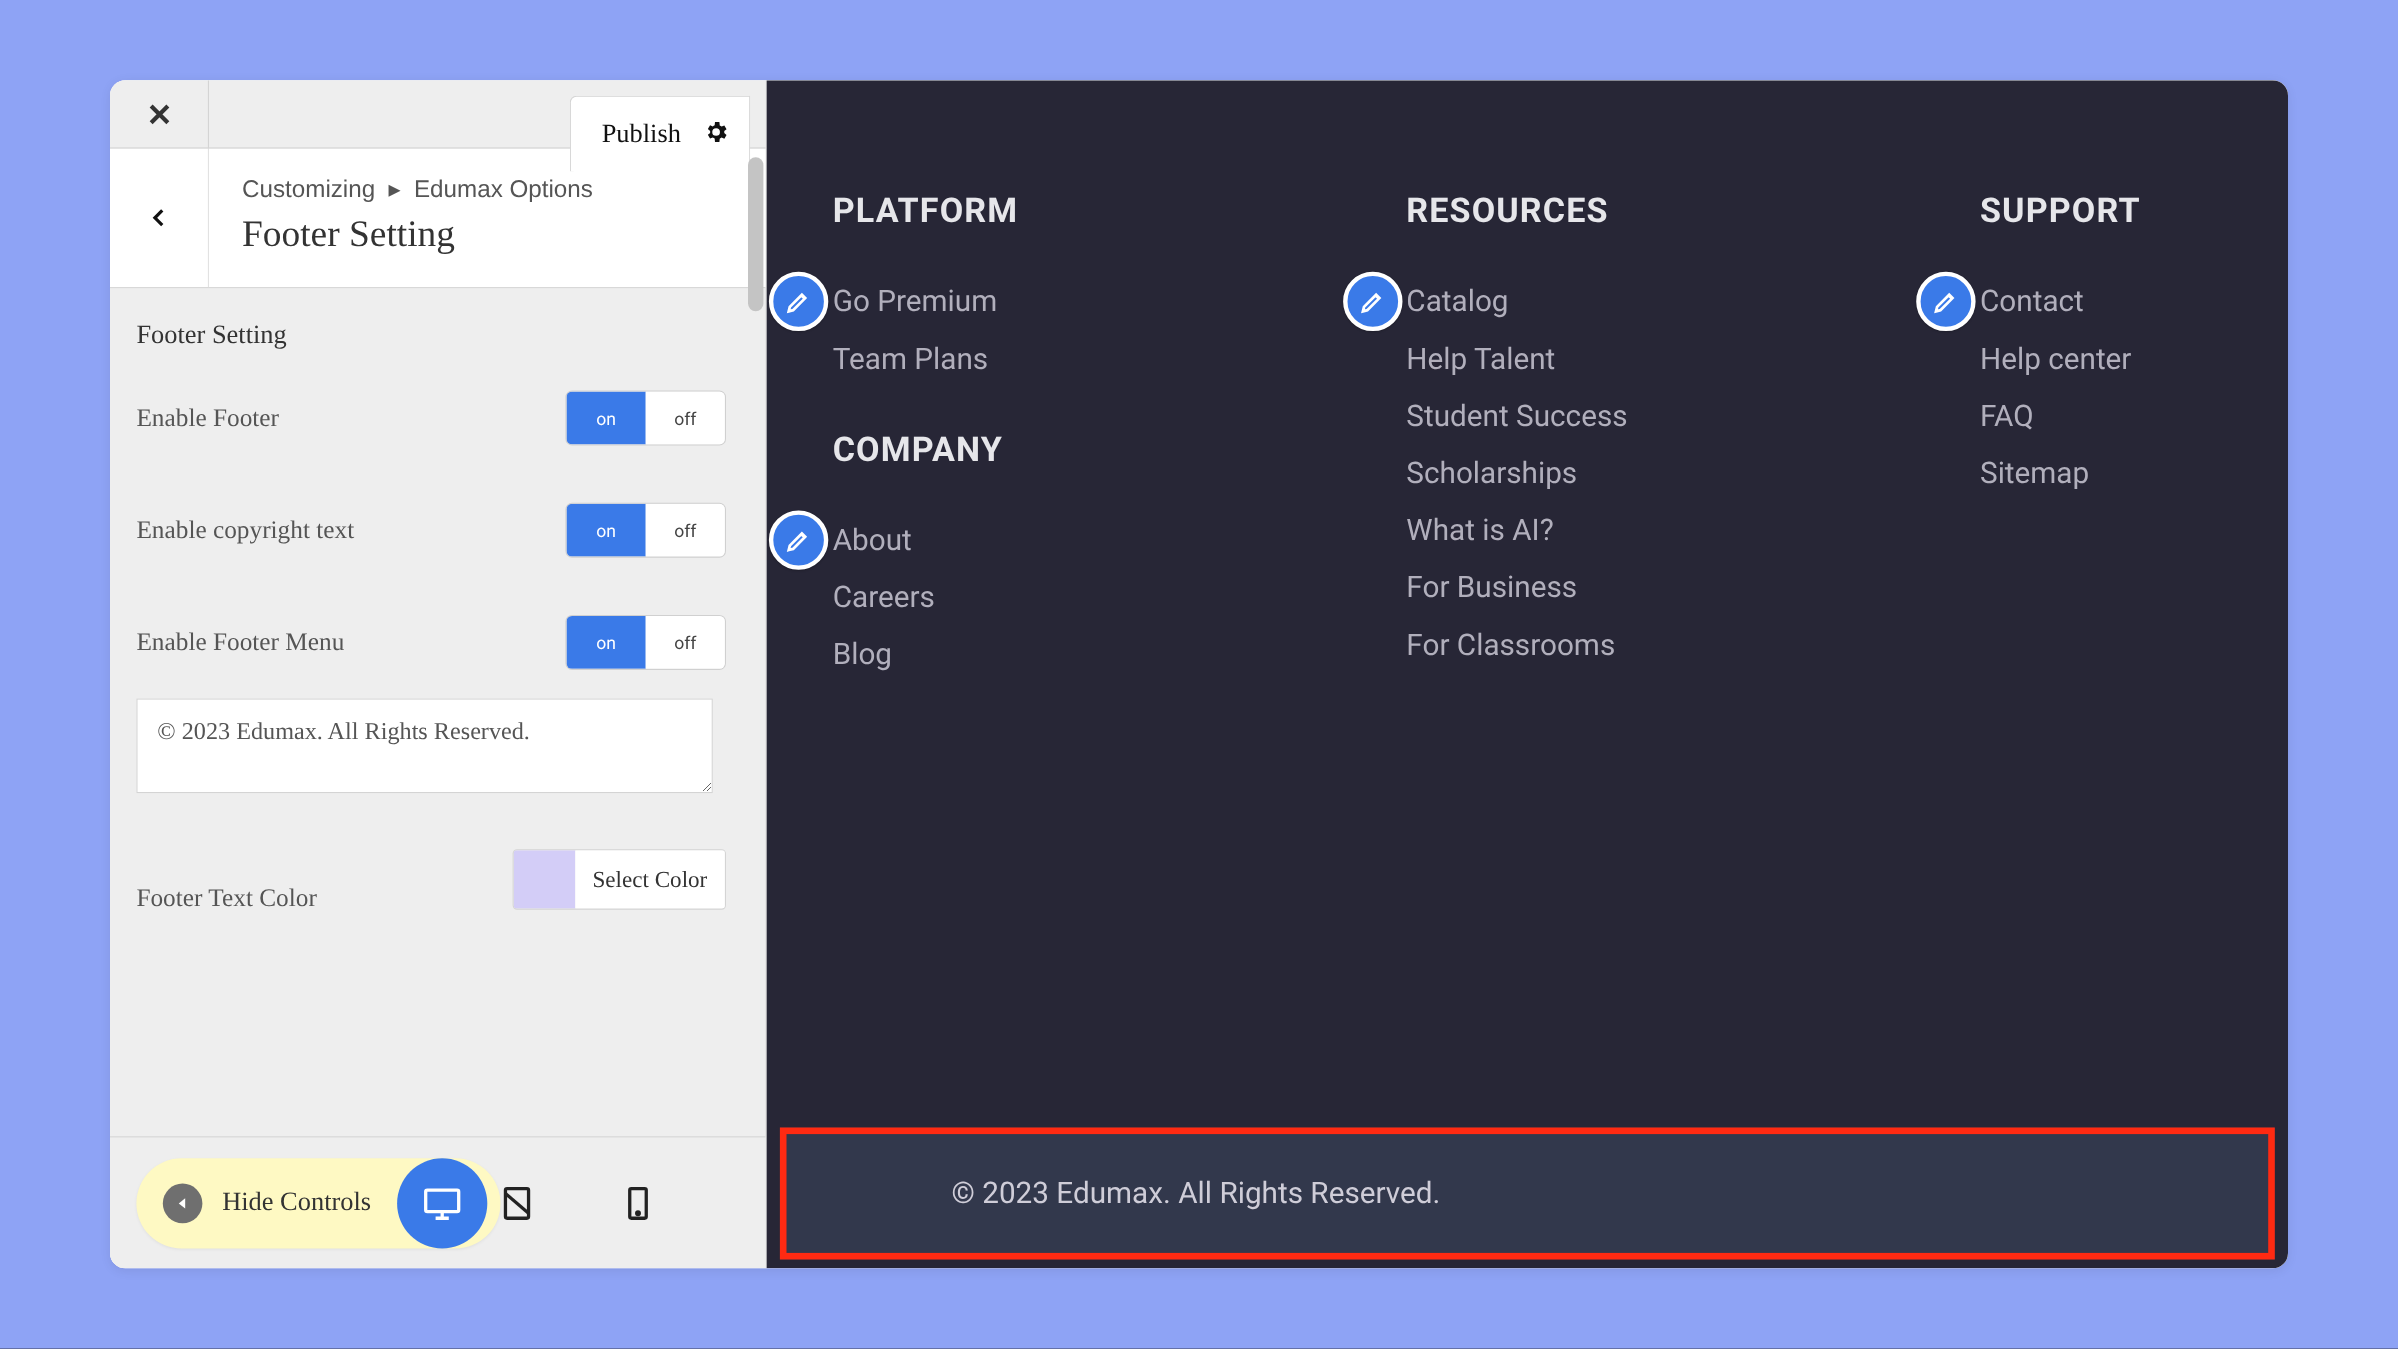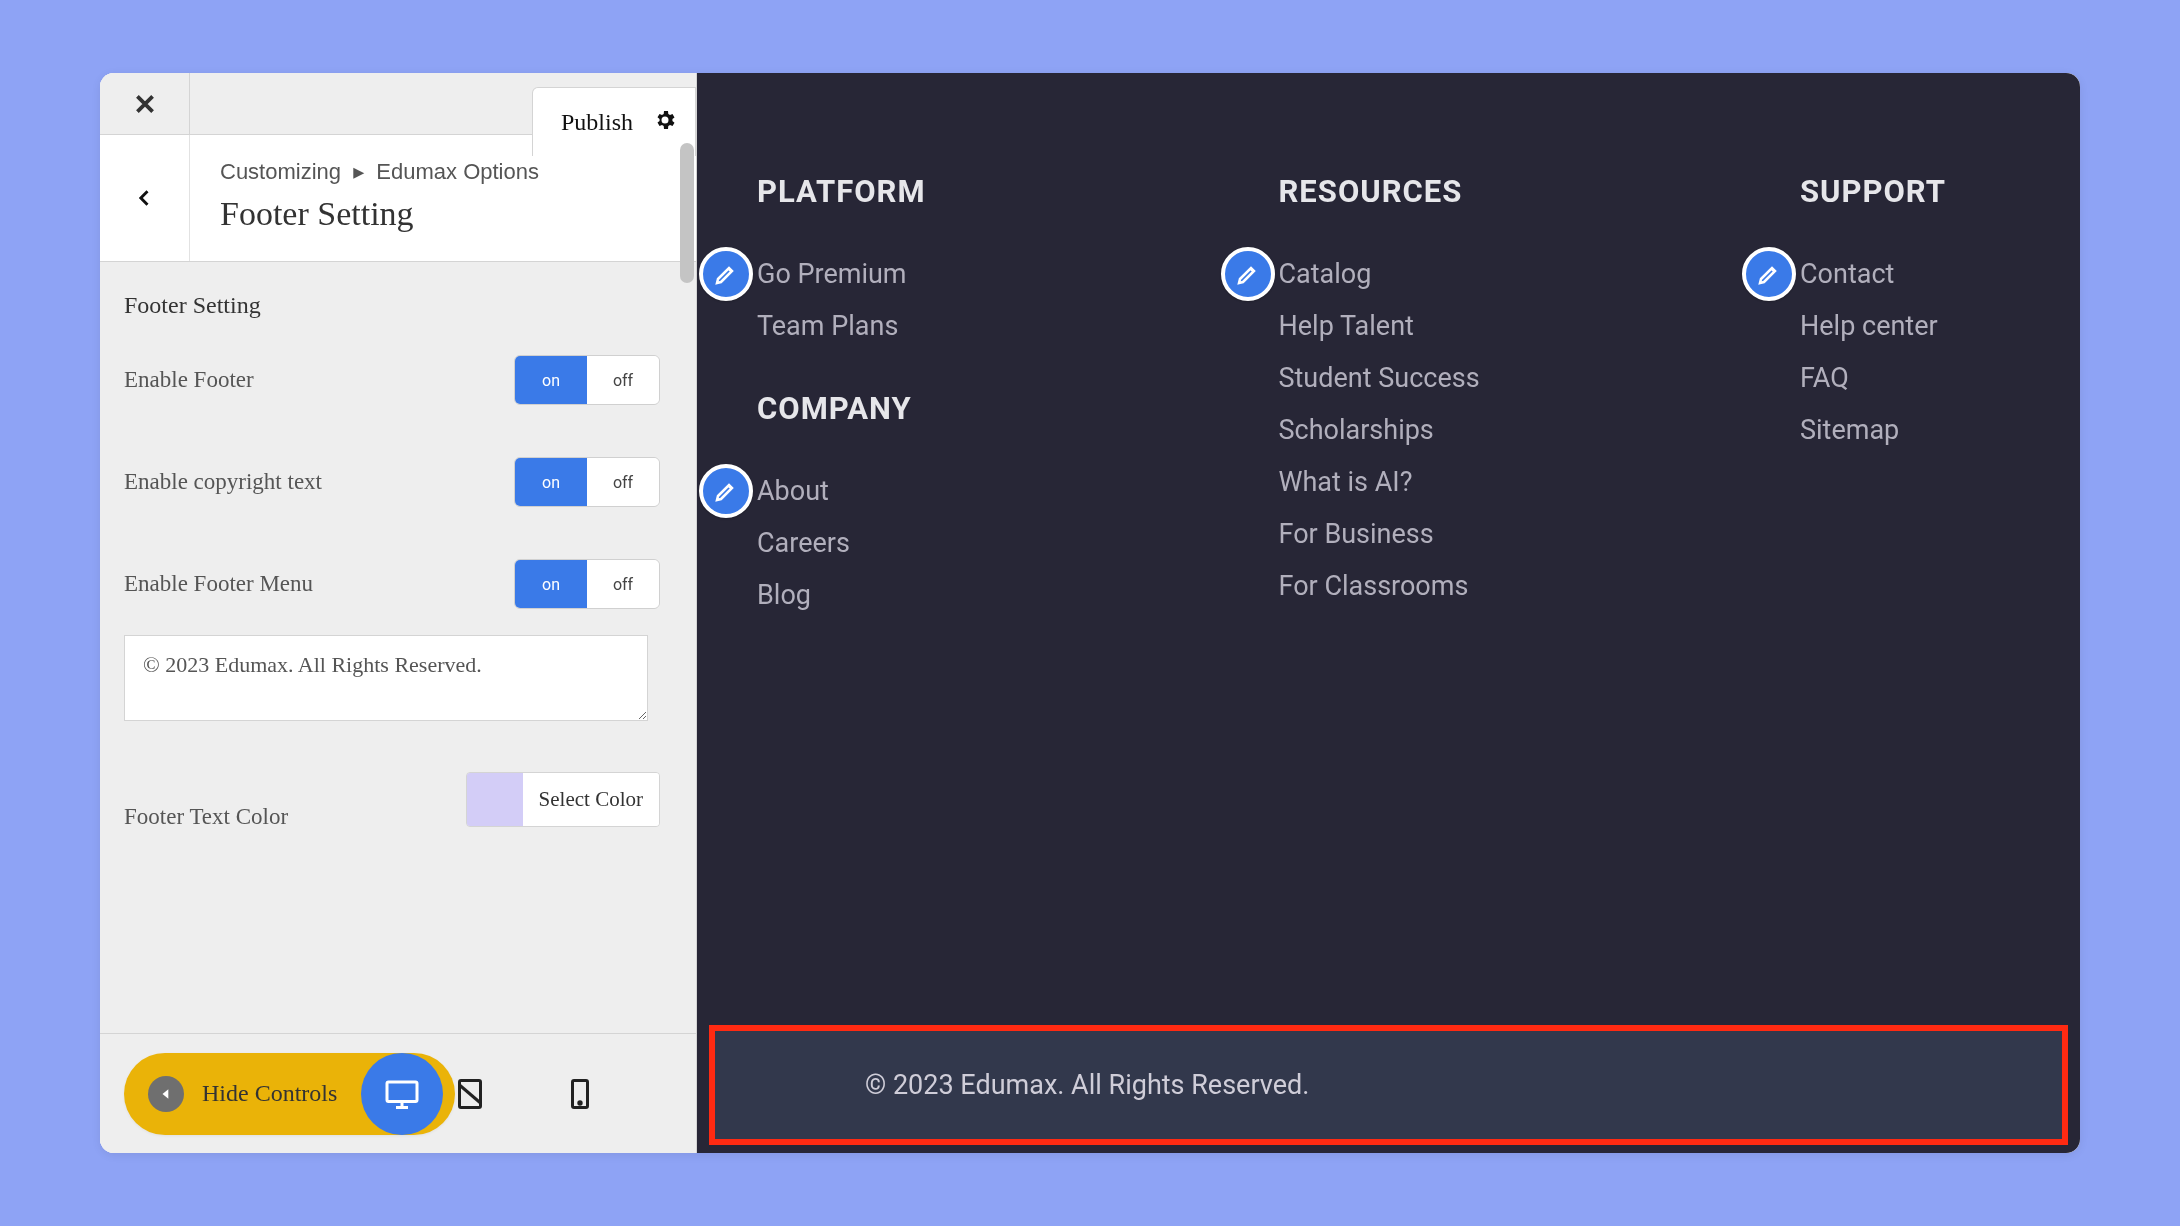"Publish" .publish-wrap { right: 0 -> 14px }
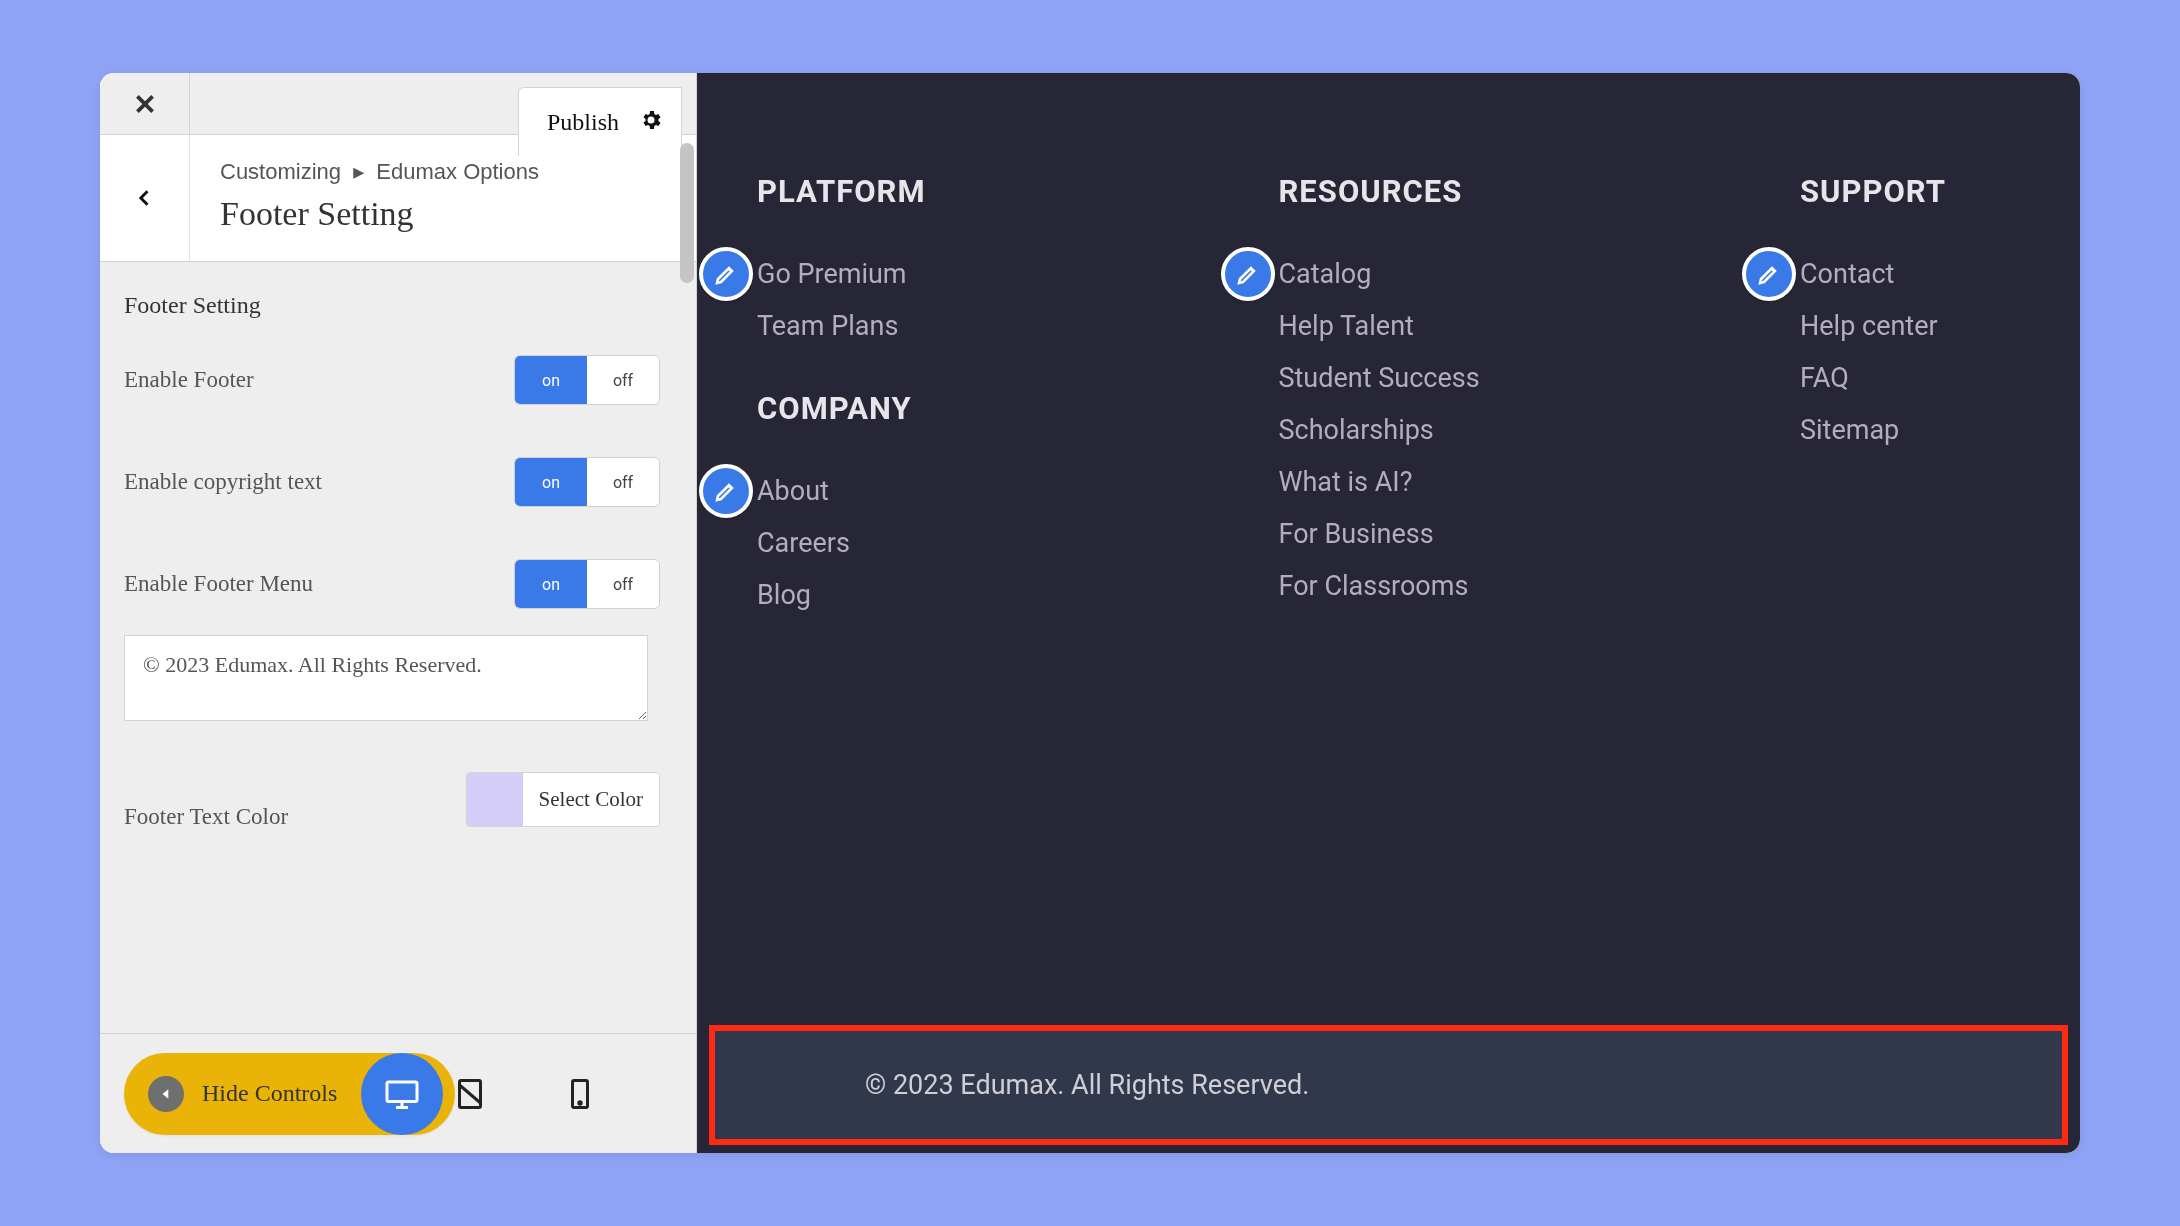"Hide Controls" .hide-pill { background: #eab308 -> #fef9c3 }
